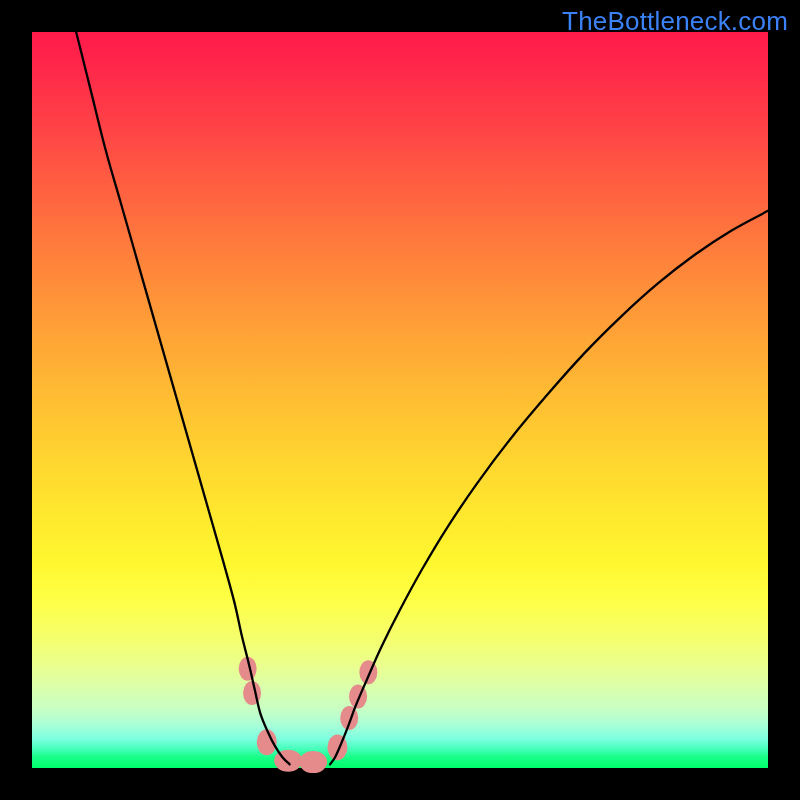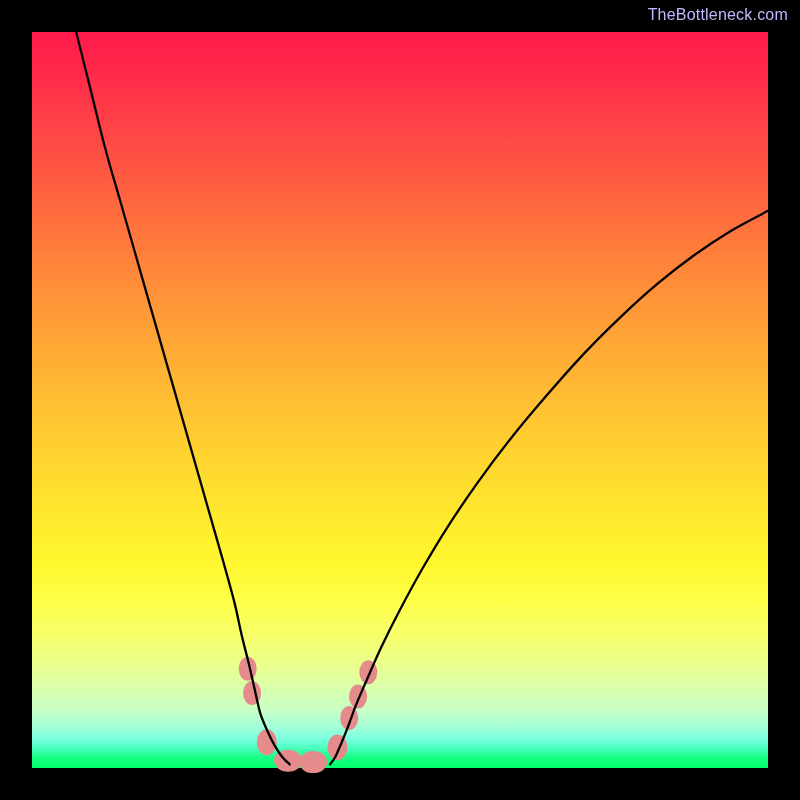"TheBottleneck.com" .watermark { color: #c4b5fd -> #3b82f6; font-size: 16px -> 26px }
